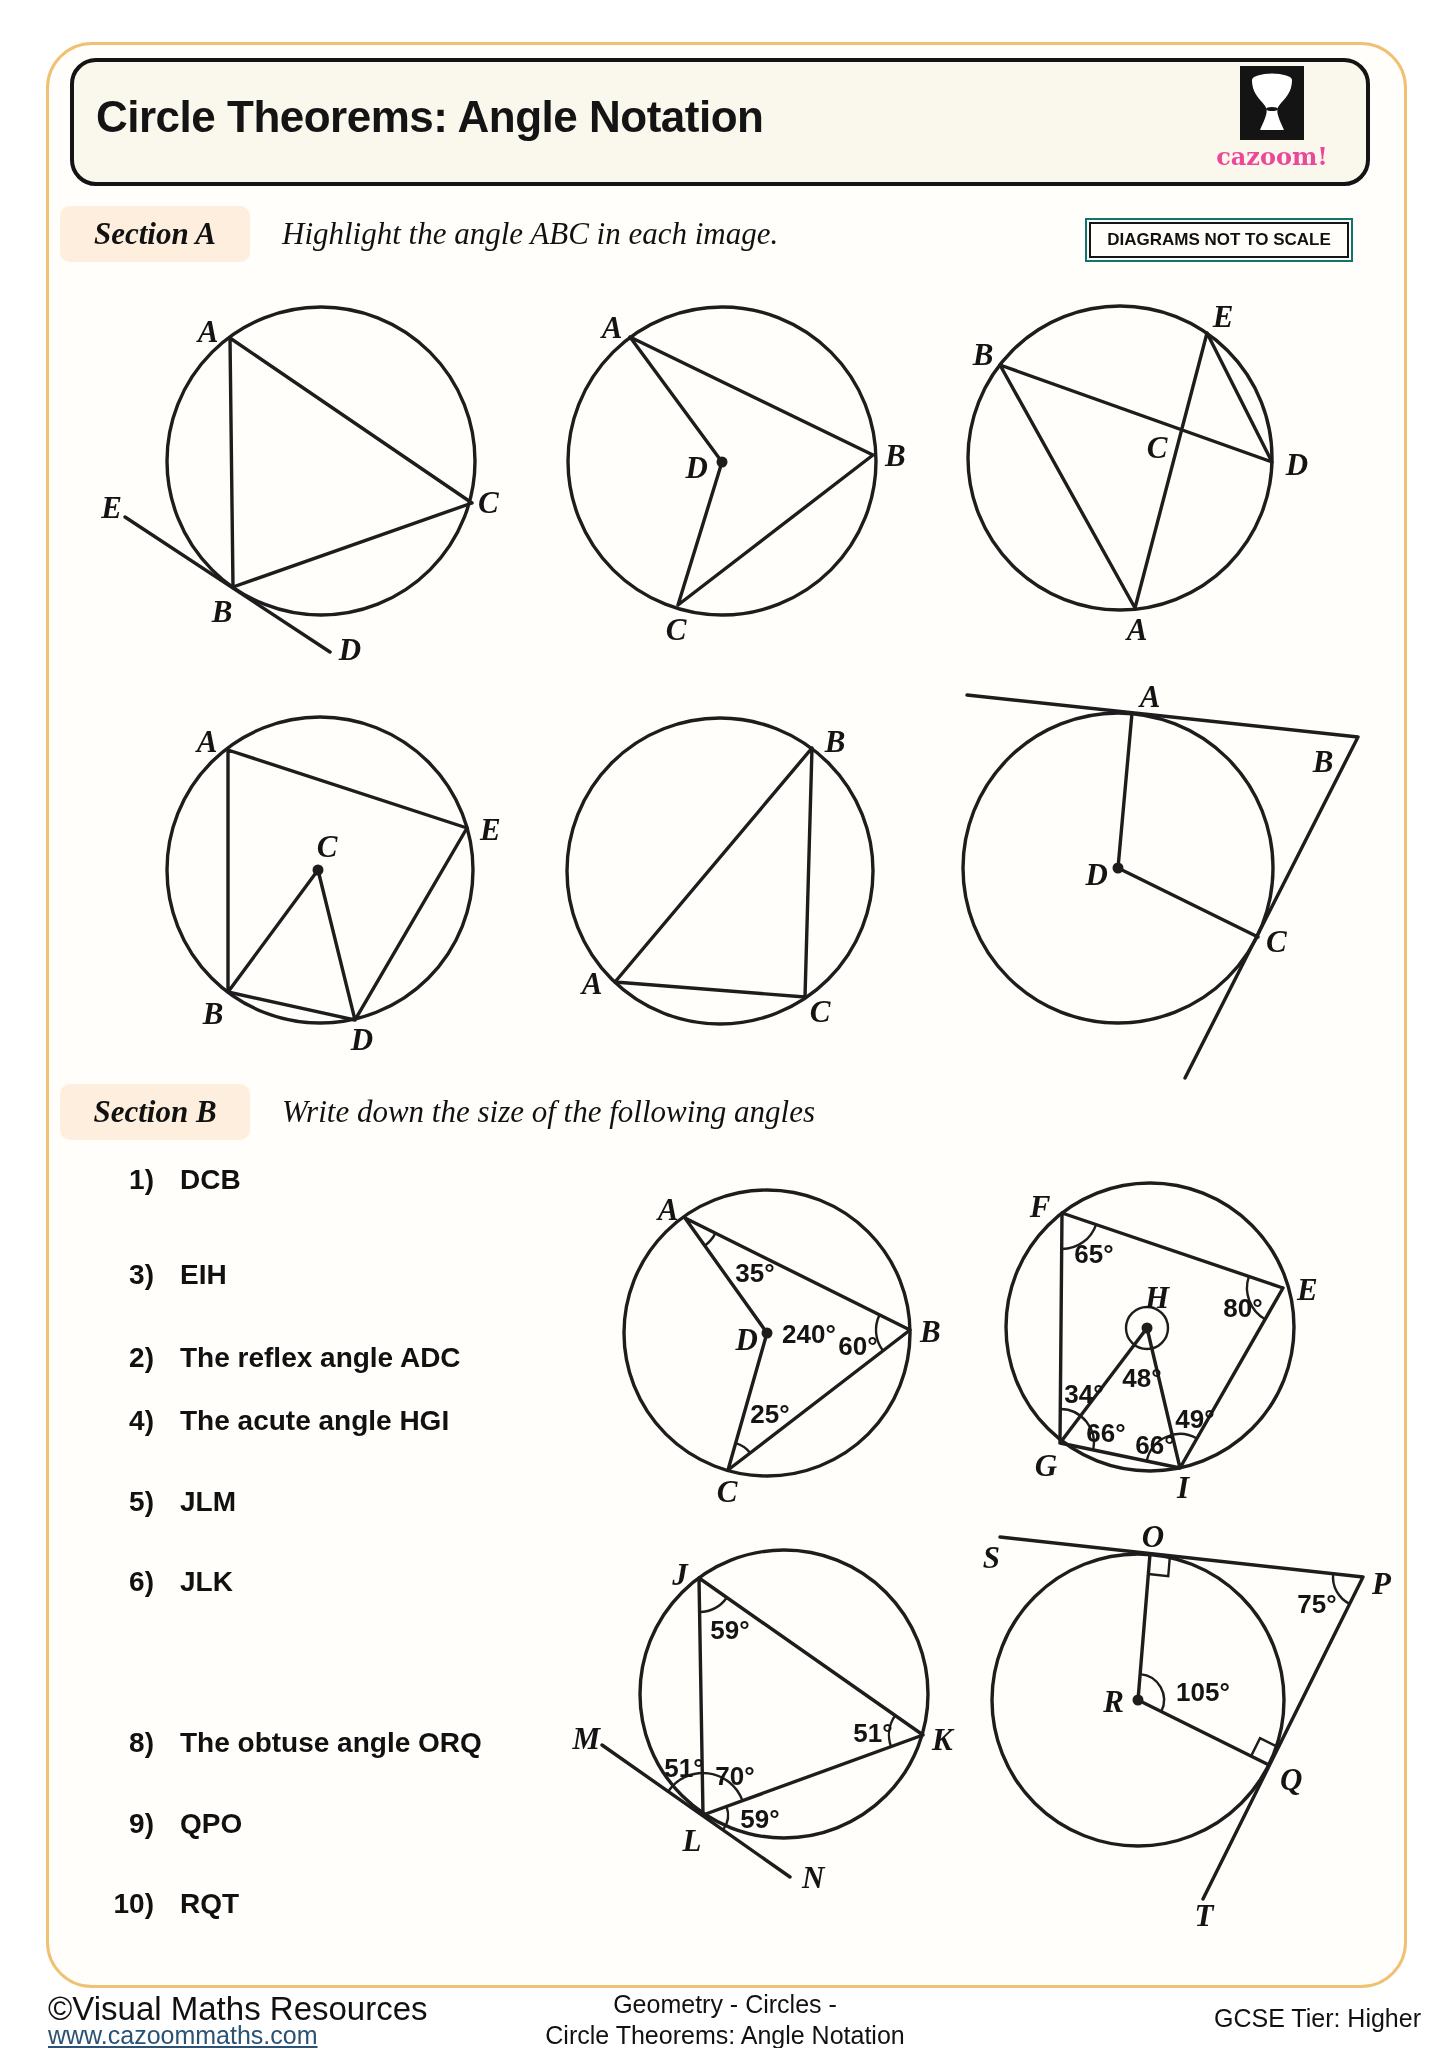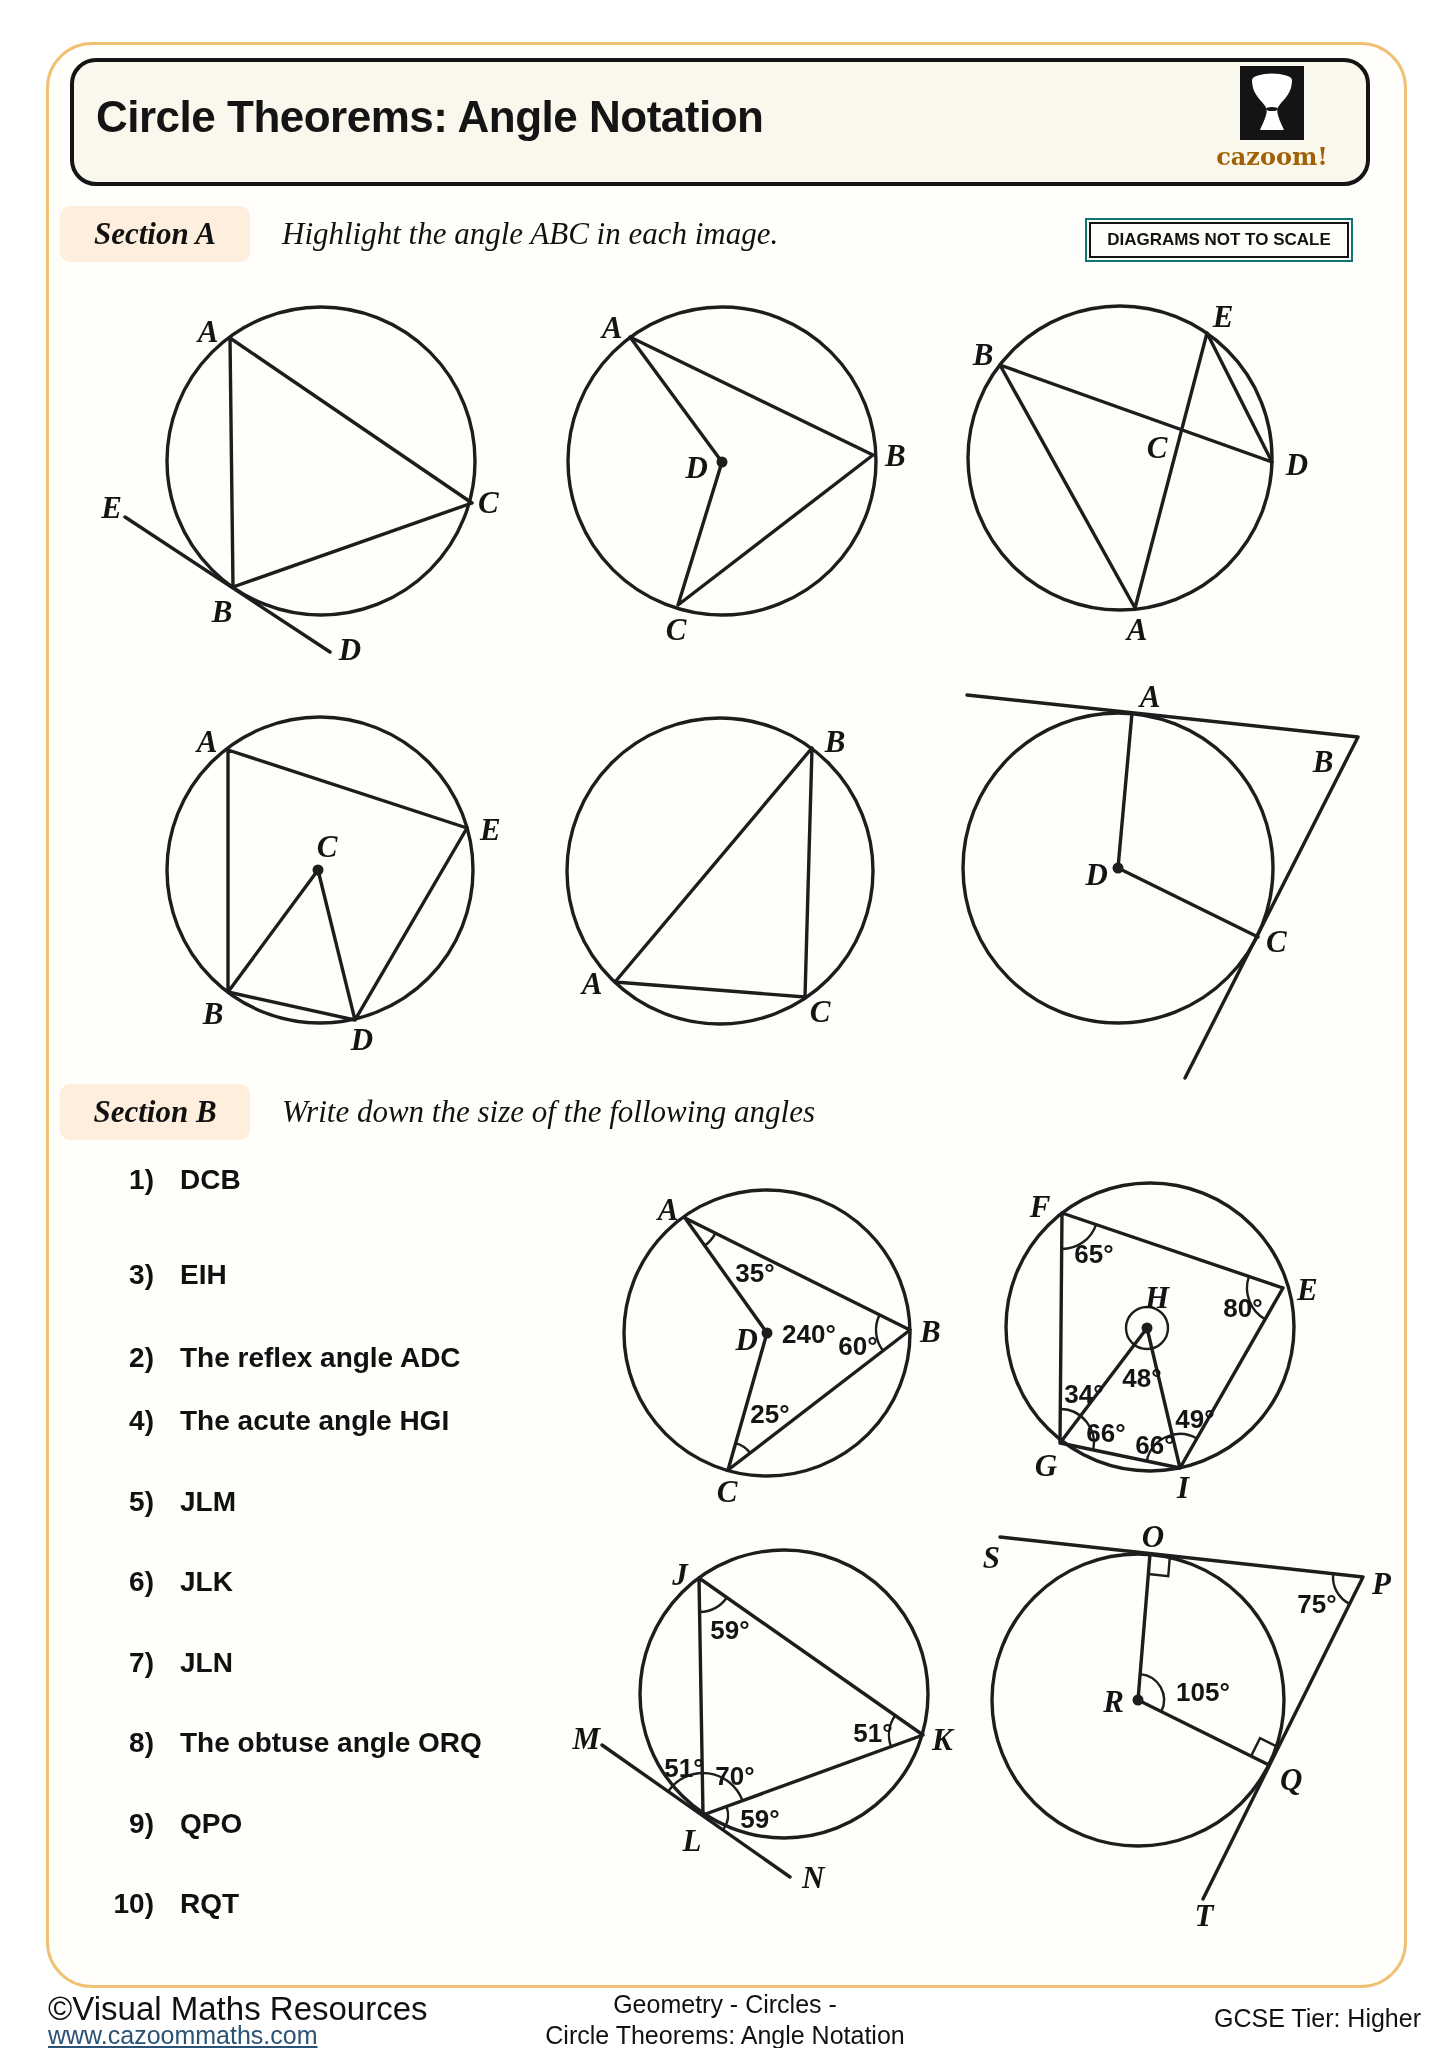"cazoom!" .logo-text { color: #a16207 -> #ec4899 }
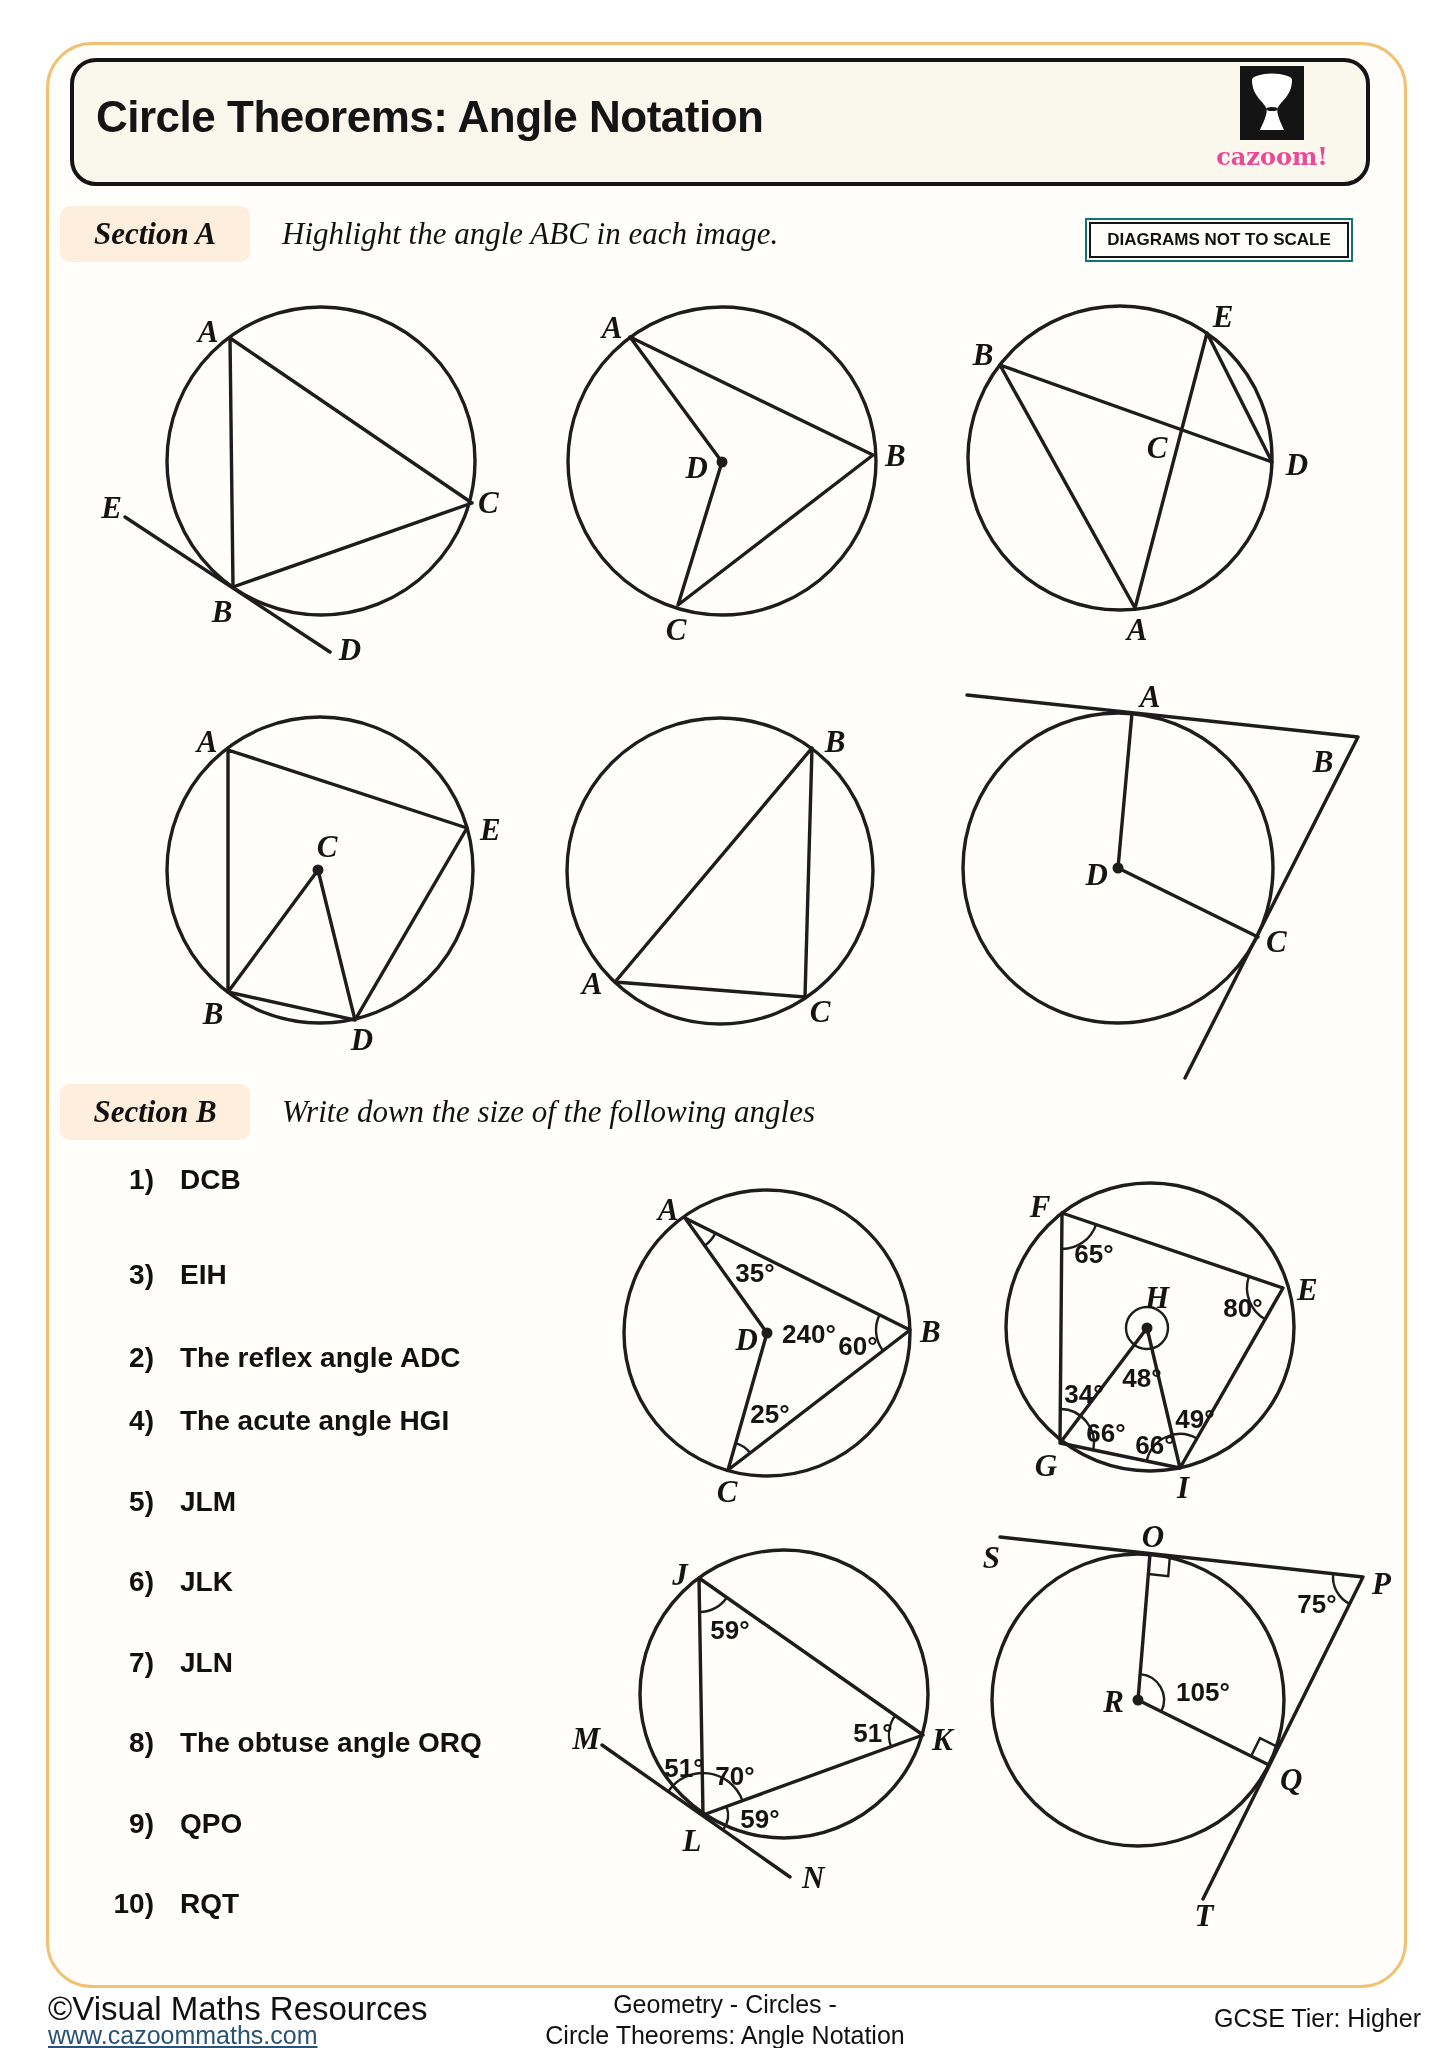"7) JLN" div.q { html: <div><span>7)</span><span>JLN</span></div> -> none }
